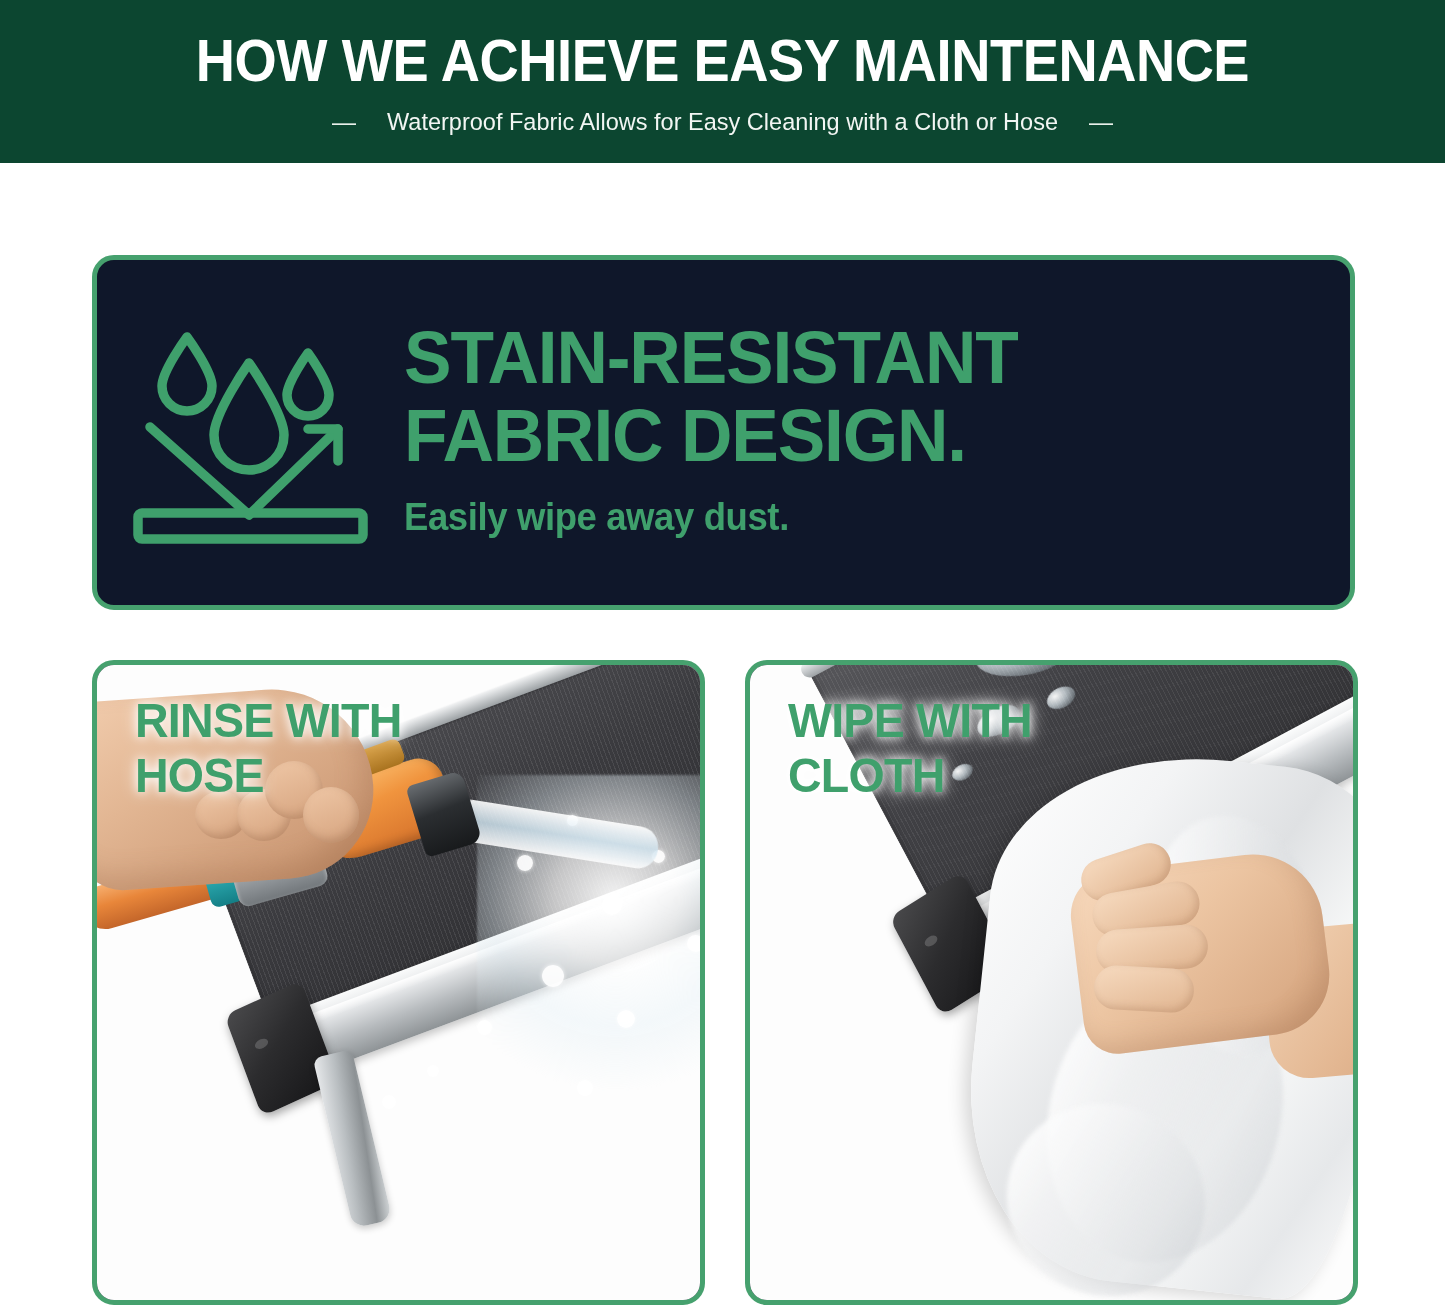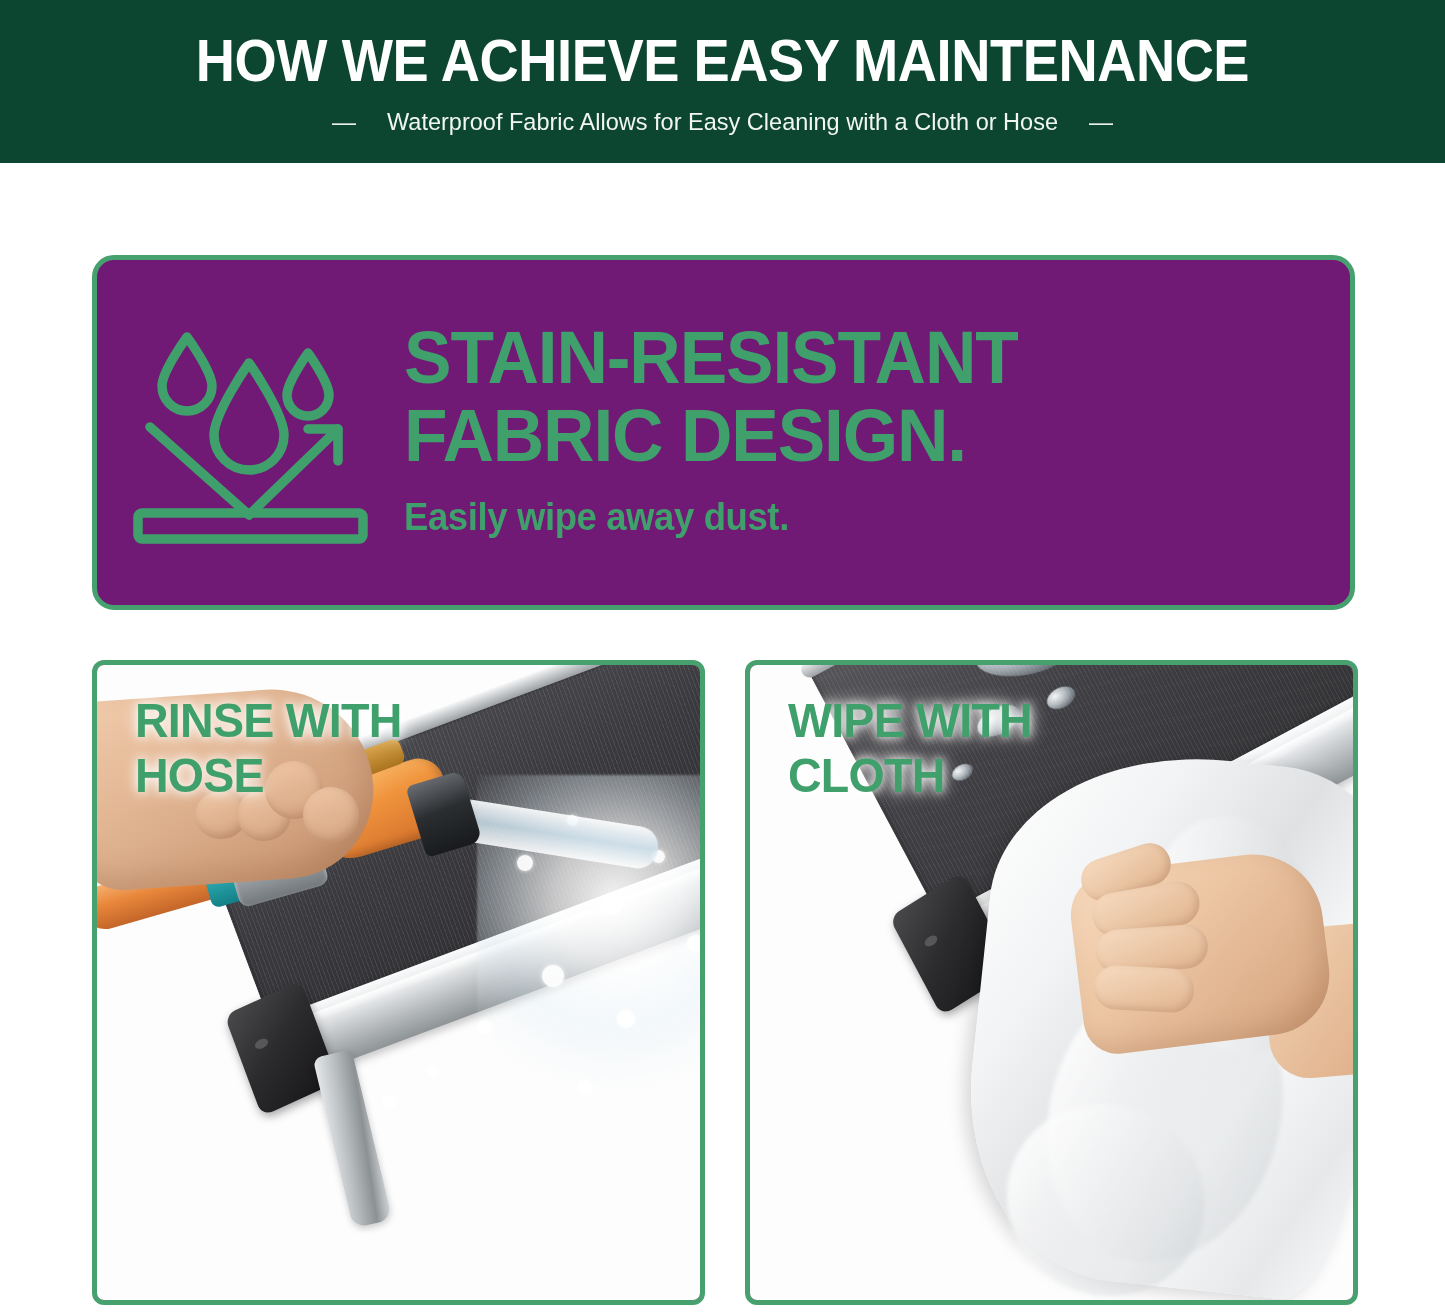"STAIN-RESISTANT" .card { background: #701a75 -> #0f172a }
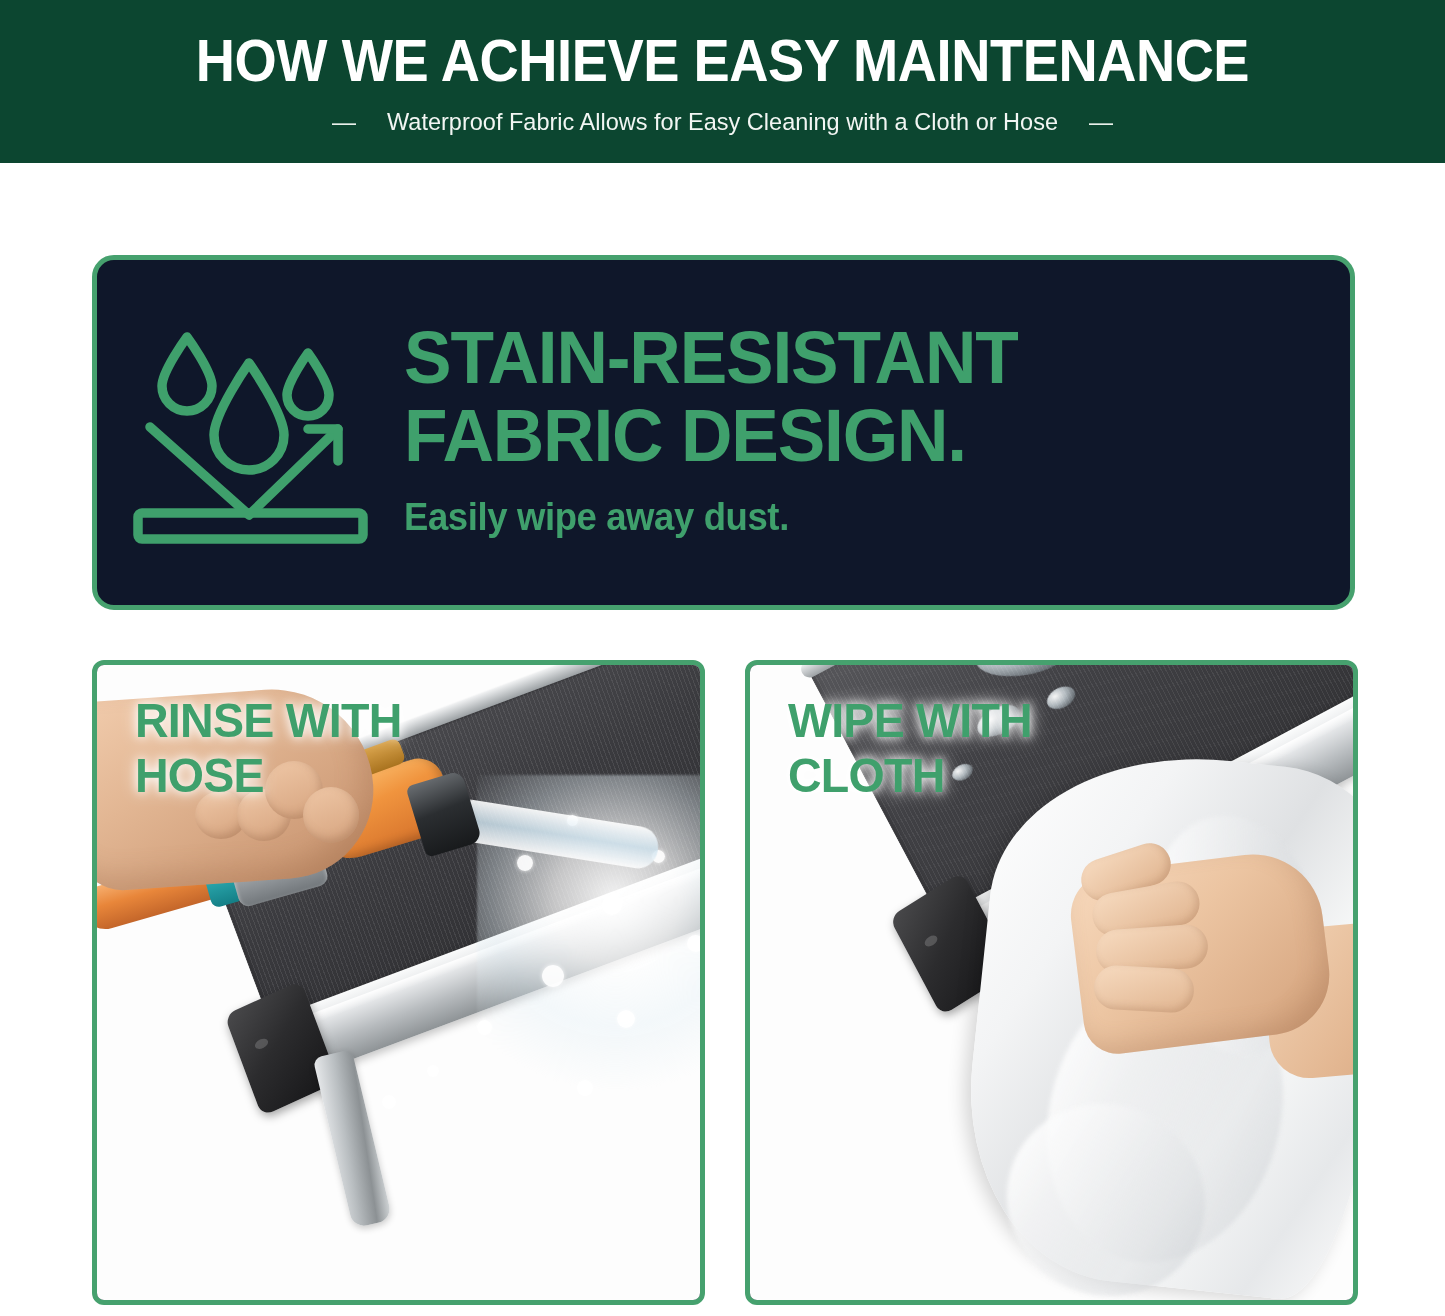"RINSE WITH" .card-photo { border-radius: 12px -> none }
